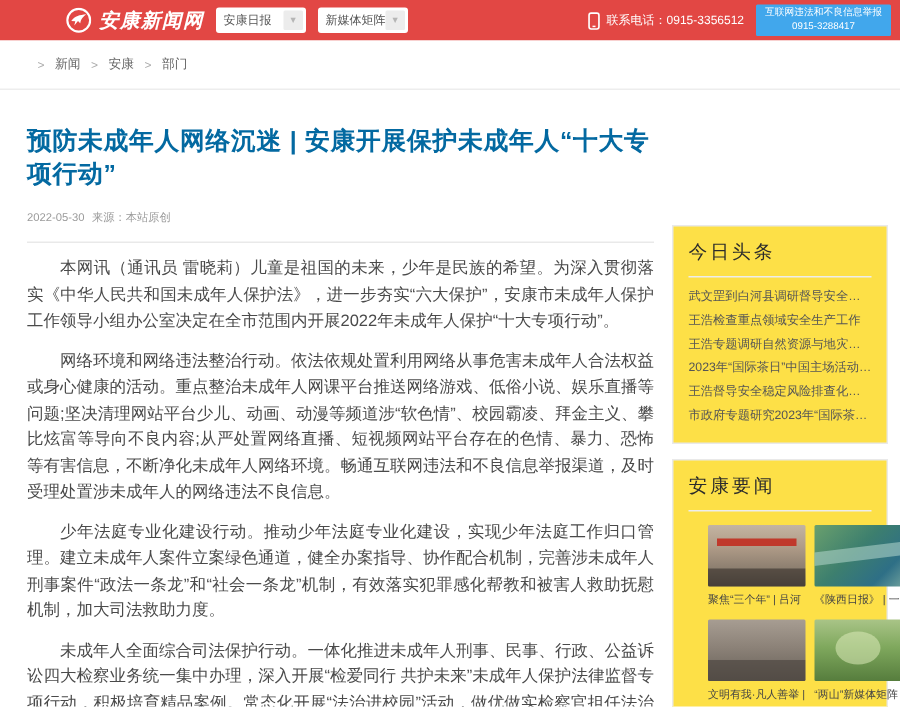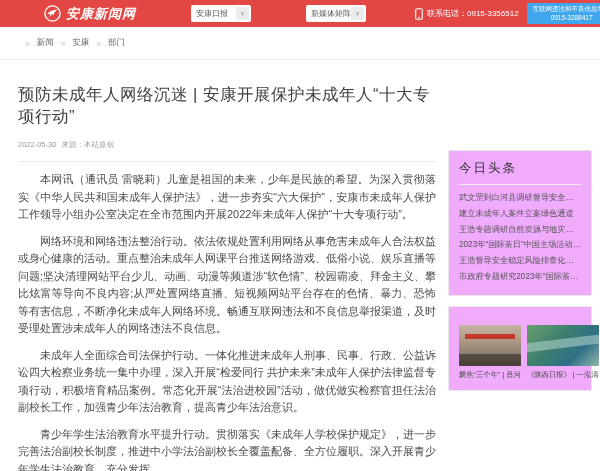"安康日报" .hdr-select { margin-left: 47px -> none }
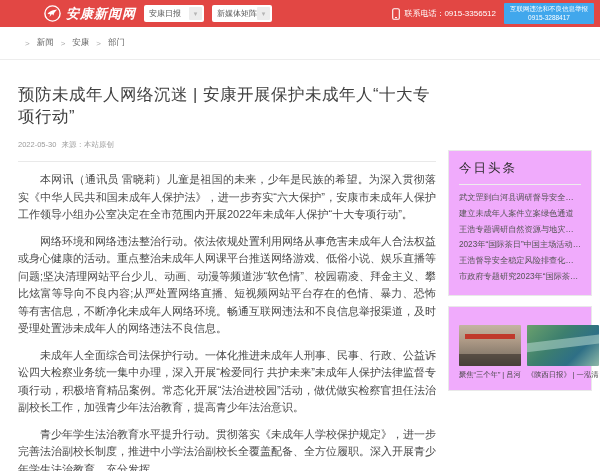"预防未成年人网络沉迷 | 安康开展保护未成年人“十大专项行动”" .article-title { color: #404040 -> #0369a1; font-weight: normal -> bold }
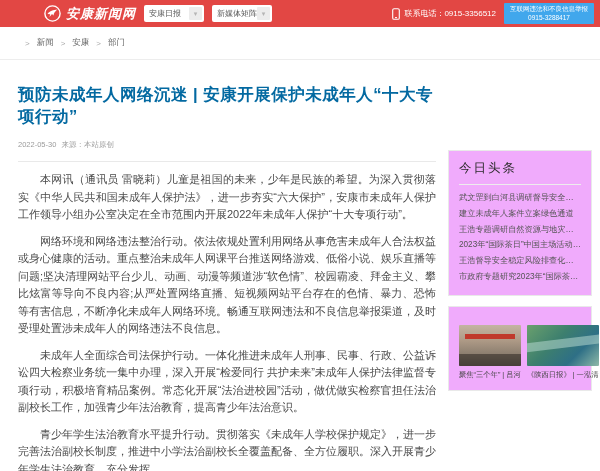"今日头条" .card { background: #f0abfc -> #fde047 }
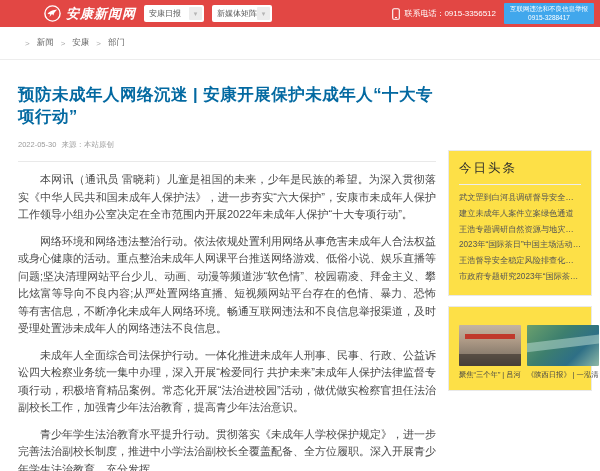"建立未成年人案件立案绿色通道" li { text: 建立未成年人案件立案绿色通道 -> 王浩检查重点领域安全生产工作 }
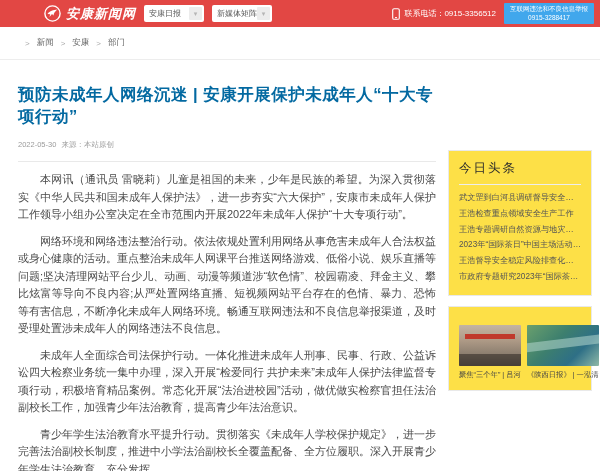"安康要闻" div.card-title { html: none -> <div>安康要闻</div> }
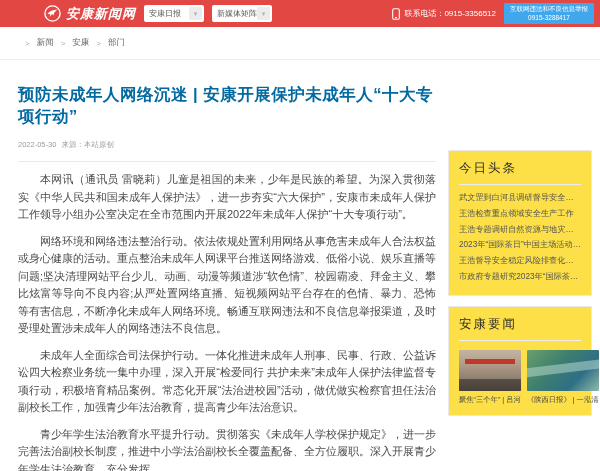"少年法庭专业化建设行动。推动少年法庭专业化建设，实现少年法庭工作归口管理。建立未" p { html: none -> <p>少年法庭专业化建设行动。推动少年法庭专业化建设，实现少年法庭工作归口管理。建立未成年人案件立案绿色通道，健全办案指导、协作配合机制，完善涉未成年人刑事案件“政法一条龙”和“社会一条龙”机制，有效落实犯罪感化帮教和被害人救助抚慰机制，加大司法救助力度。</p> }
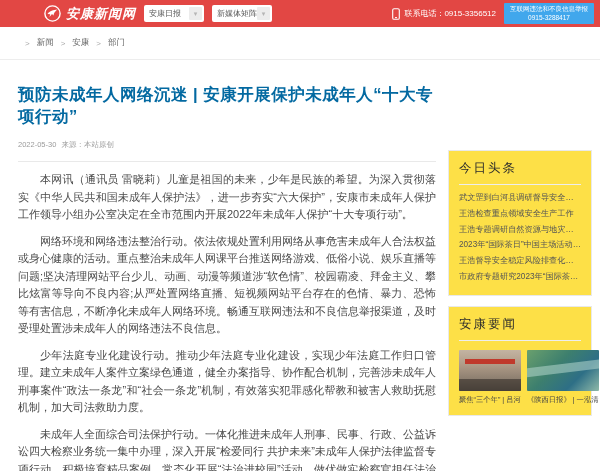"聚焦“三个年” | 吕河" .photo-grid { grid-template-columns: 1fr 1fr 1fr 1fr -> 1fr 1fr; margin-left: none -> 13px }
